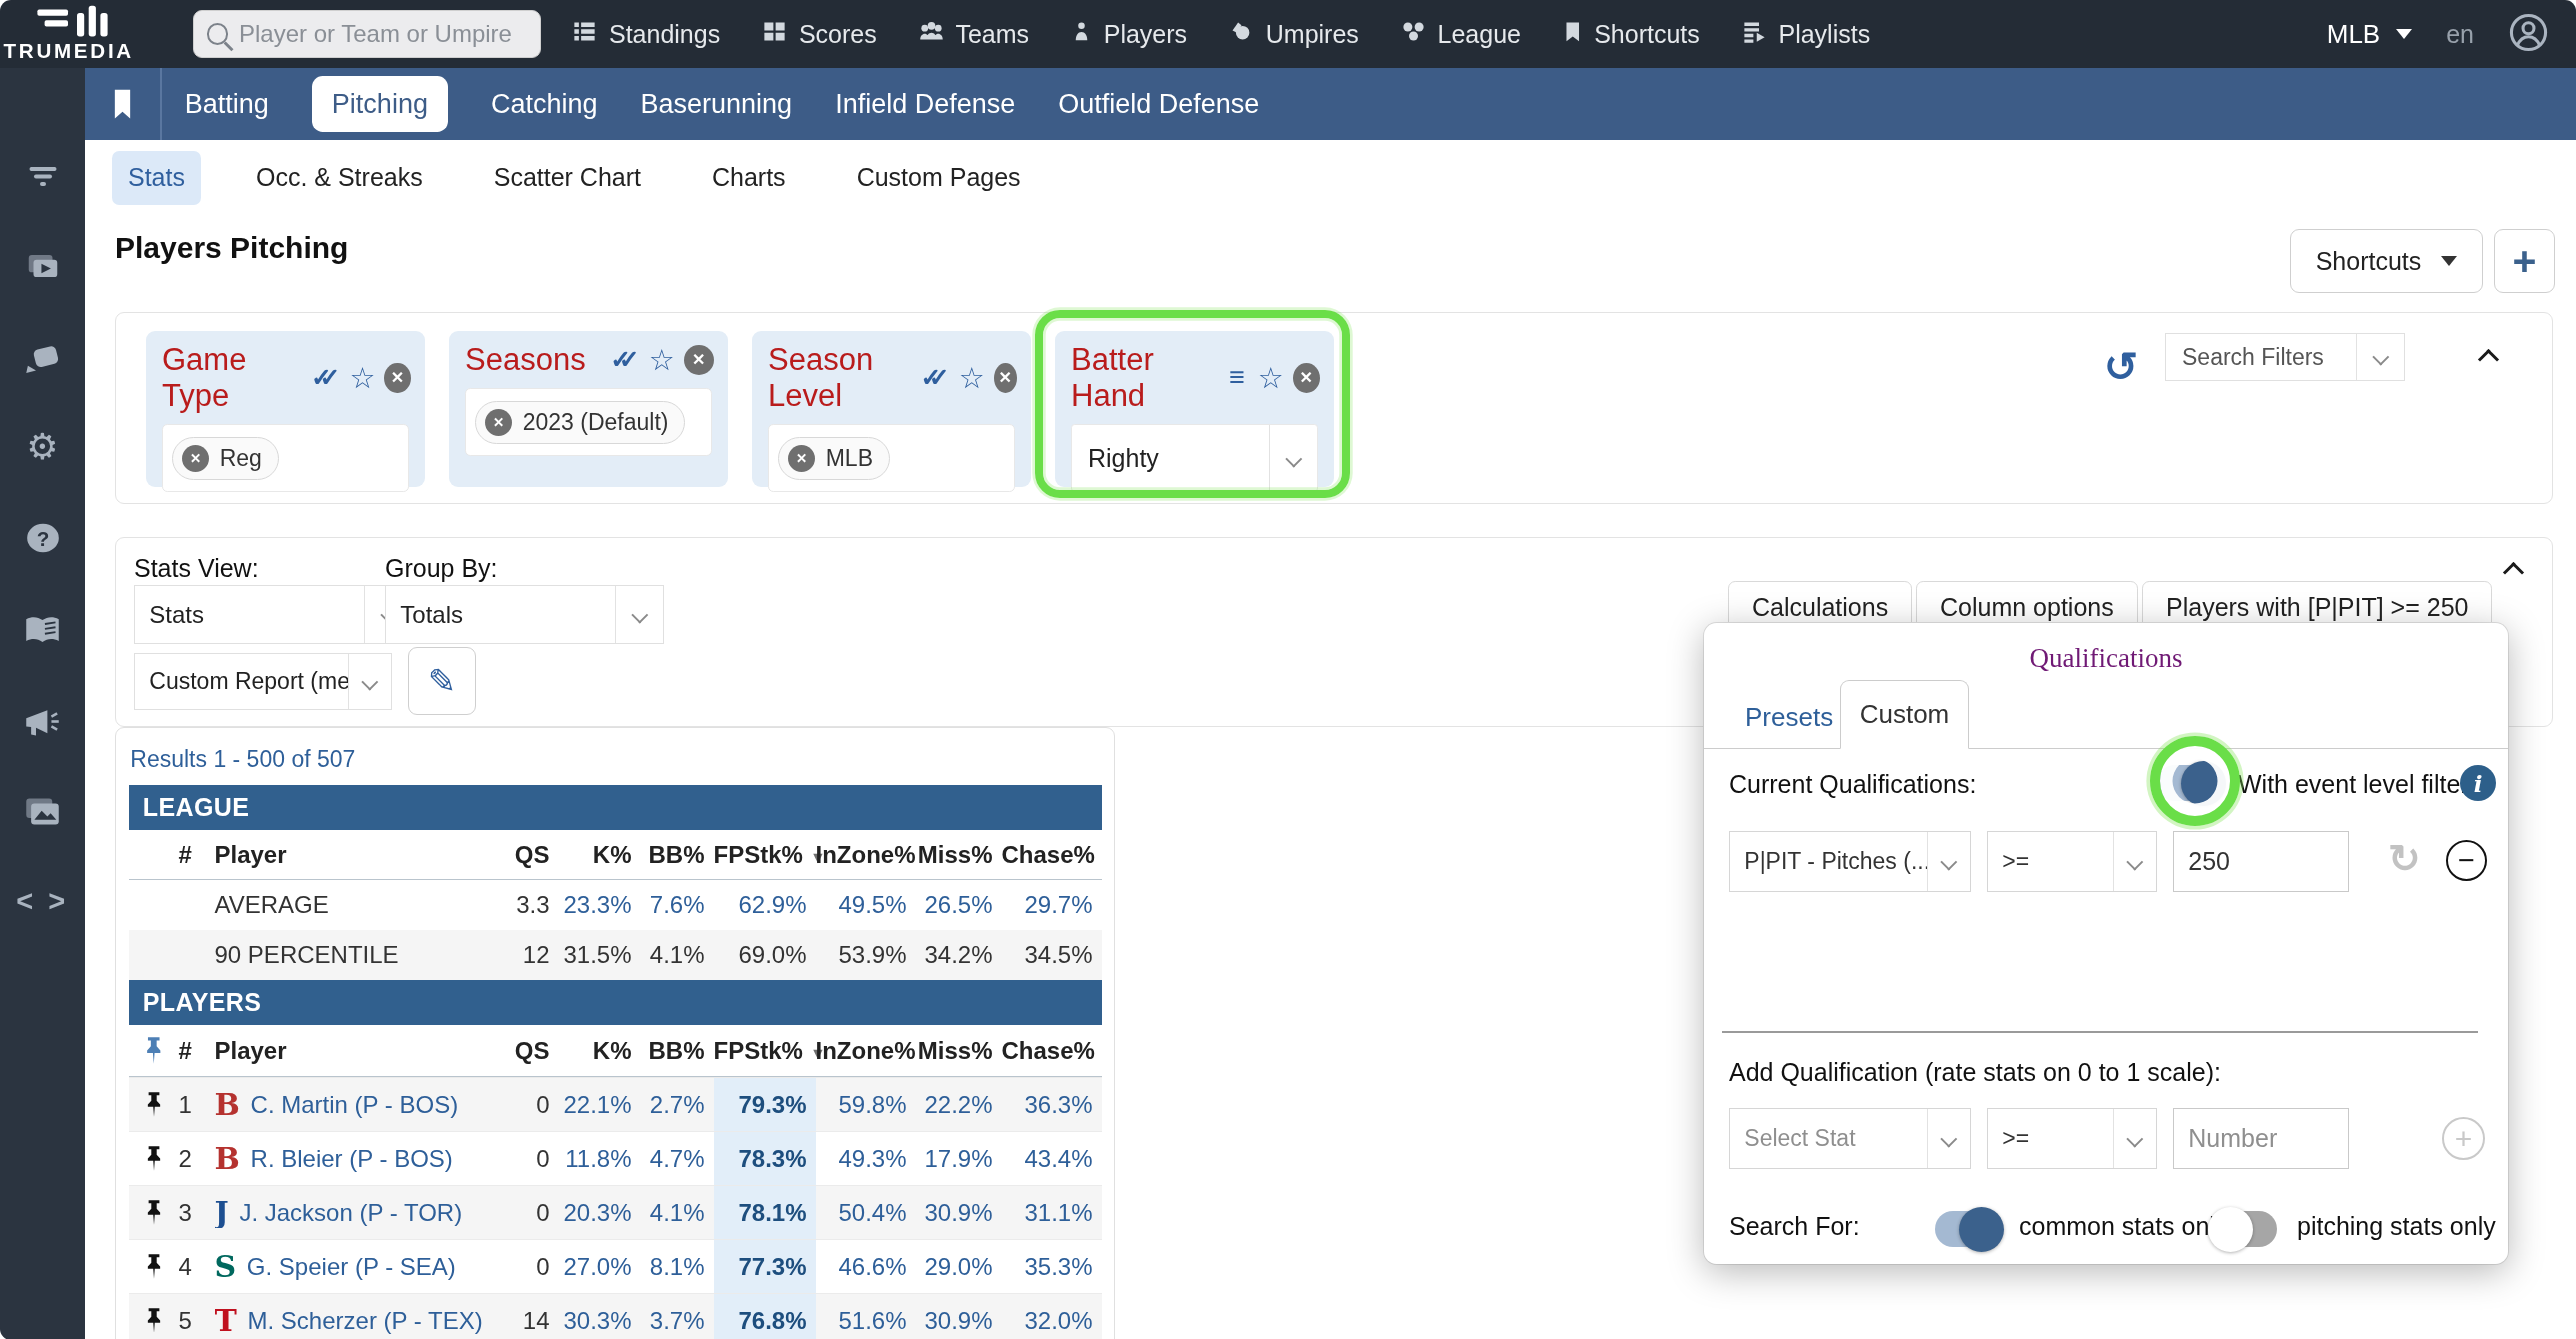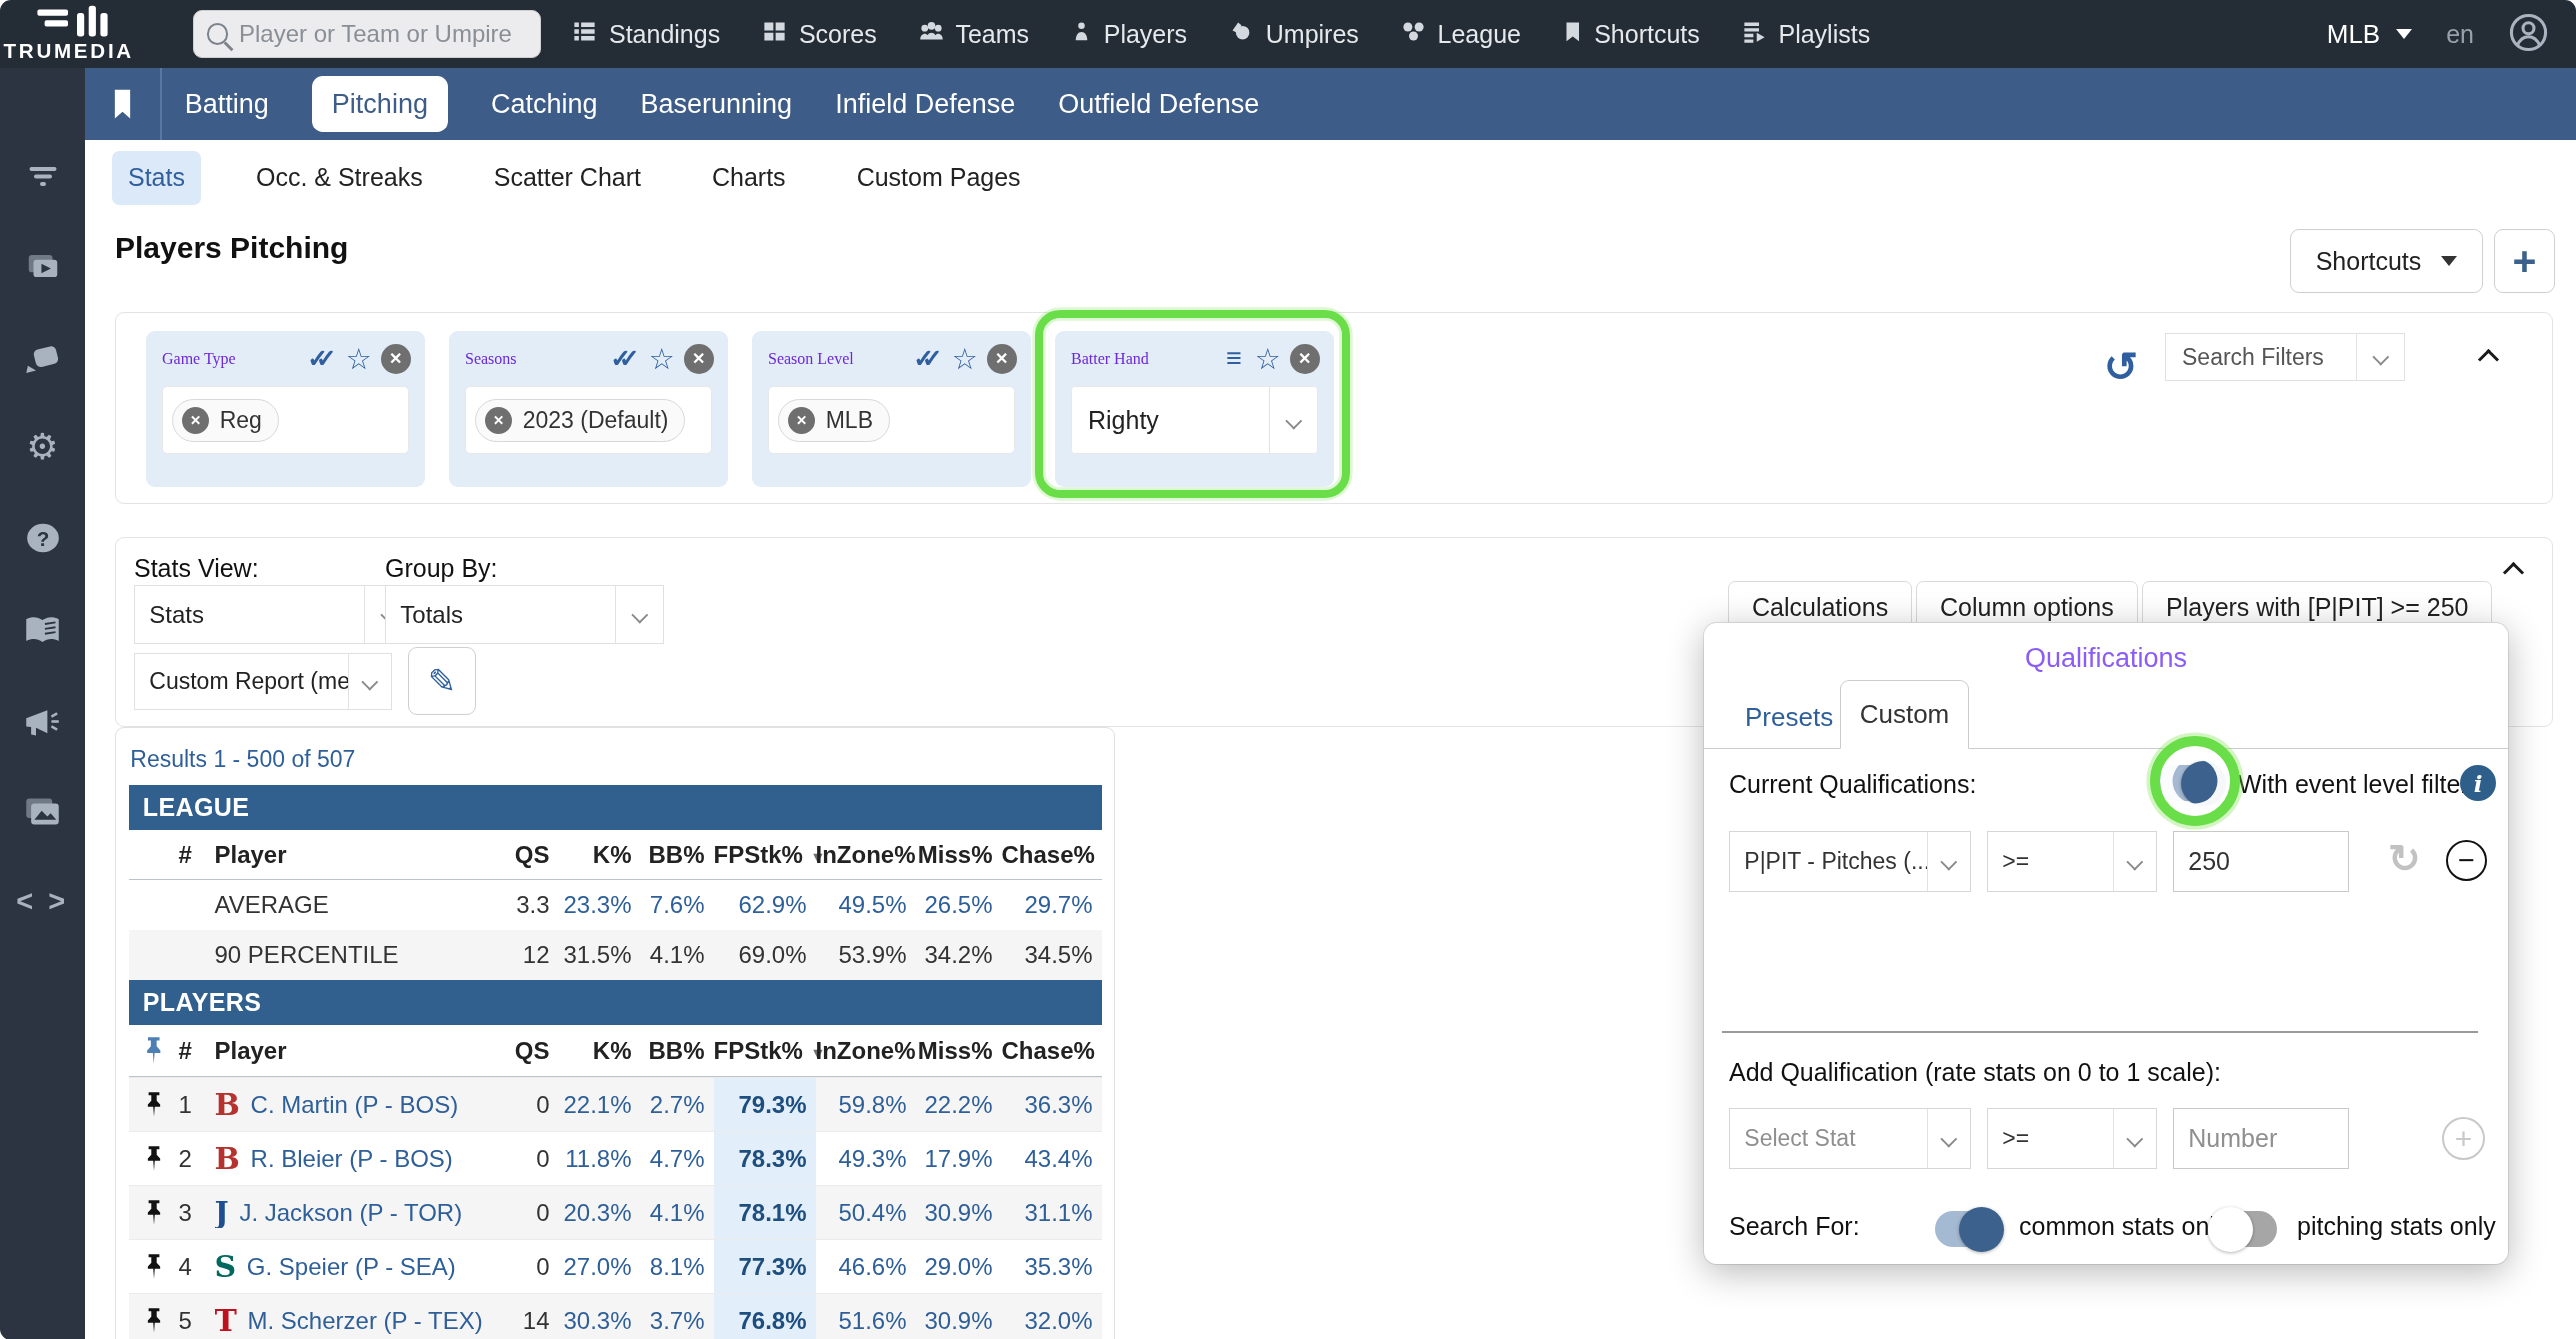"Game Type" .chip-label { color: #6d28d9 -> #b91c1c; font-family: Liberation Serif, serif -> none; font-size: 16px -> 31px }
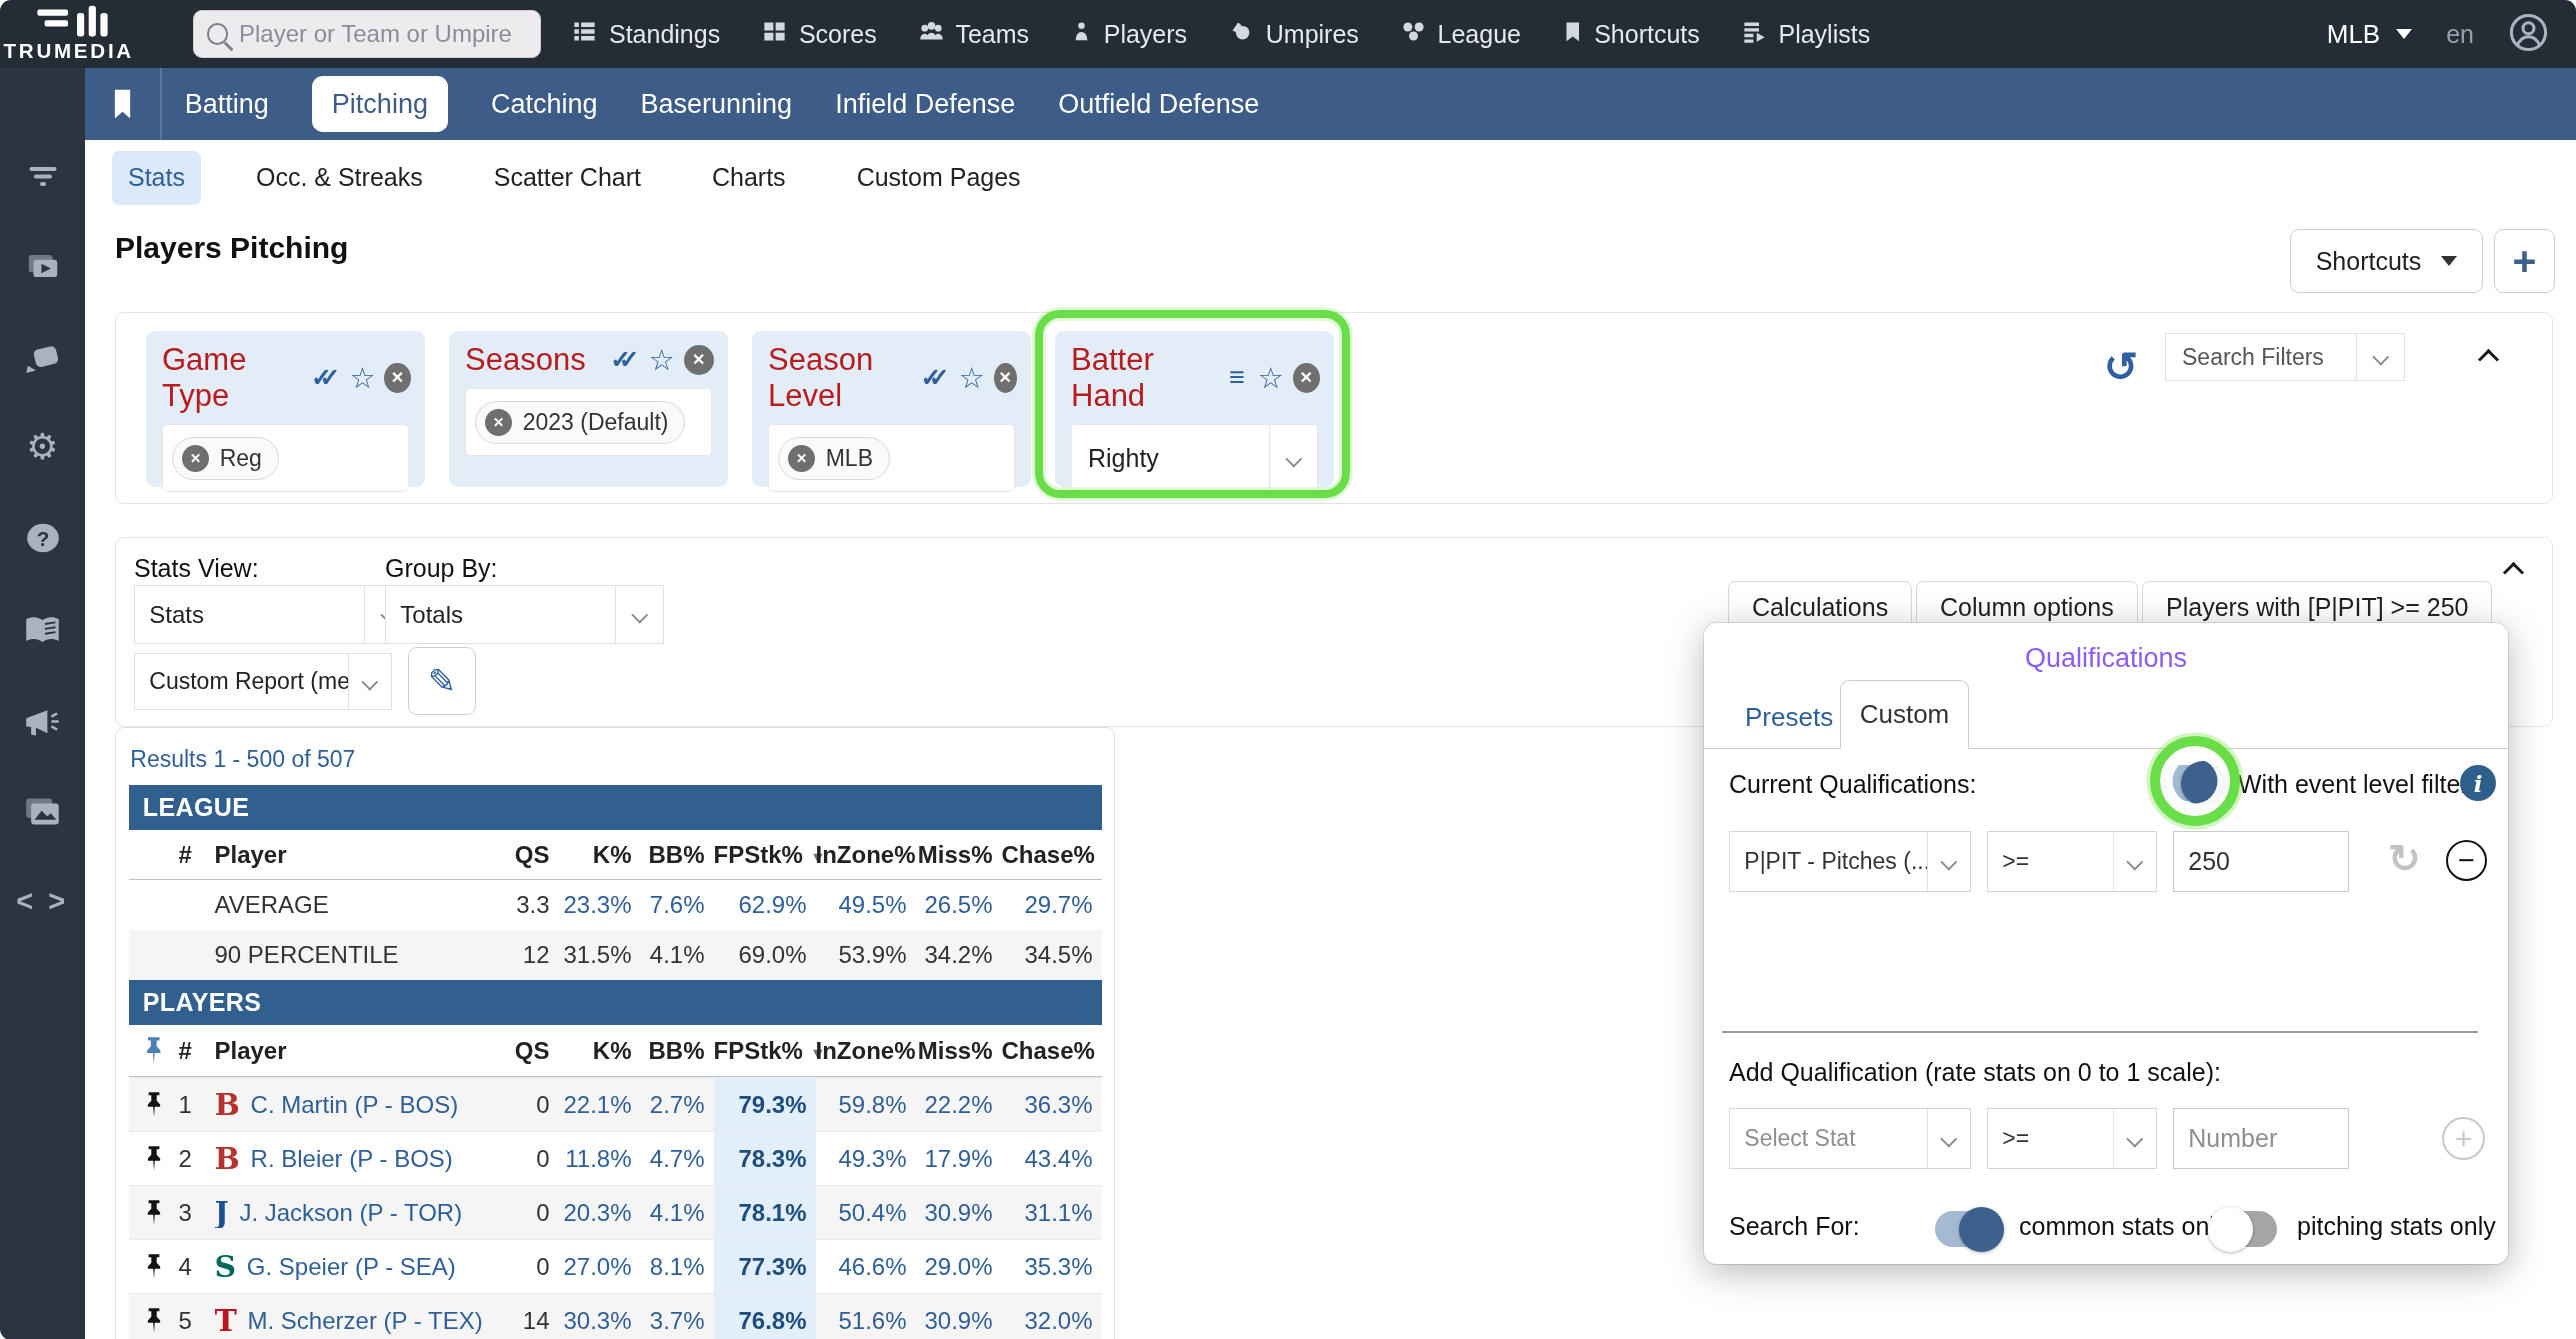"Qualifications" #qualtitle { color: #8b5cf6 -> #701a75; font-family: none -> Liberation Serif, serif }
